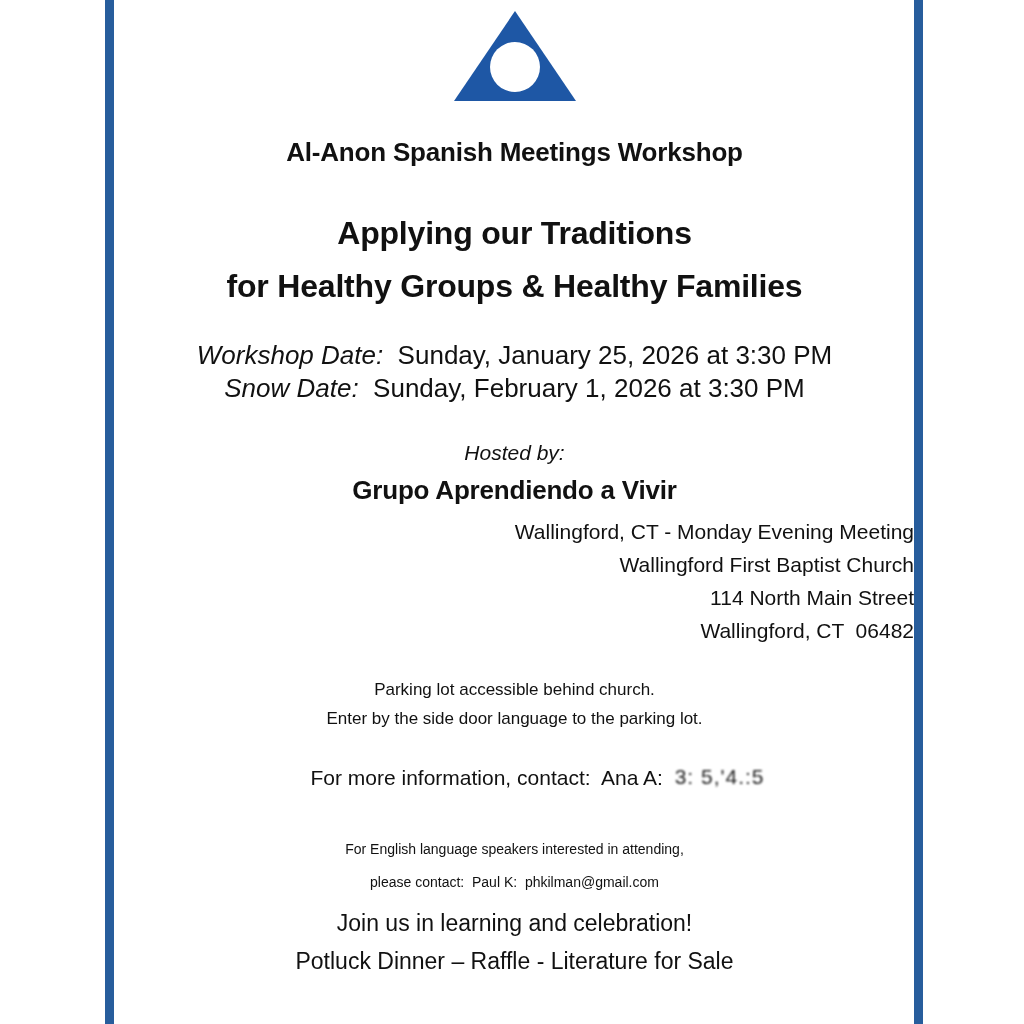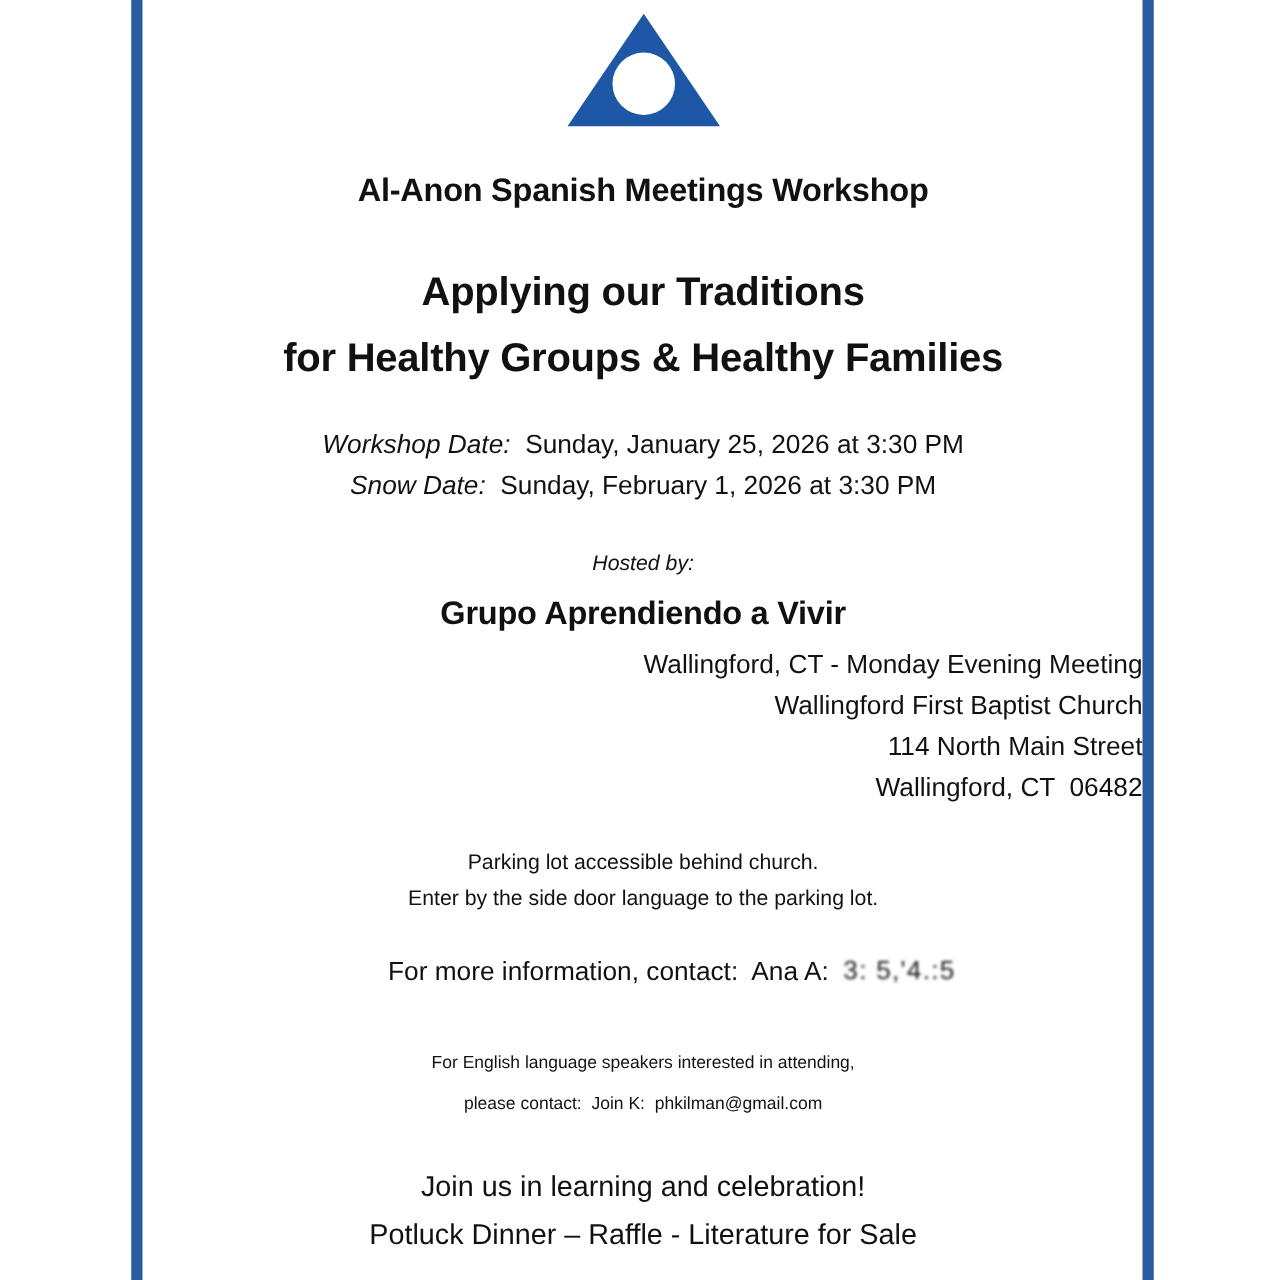"Workshop Date: Sunday, January 25," .dates { font-size: 21px -> 26px }
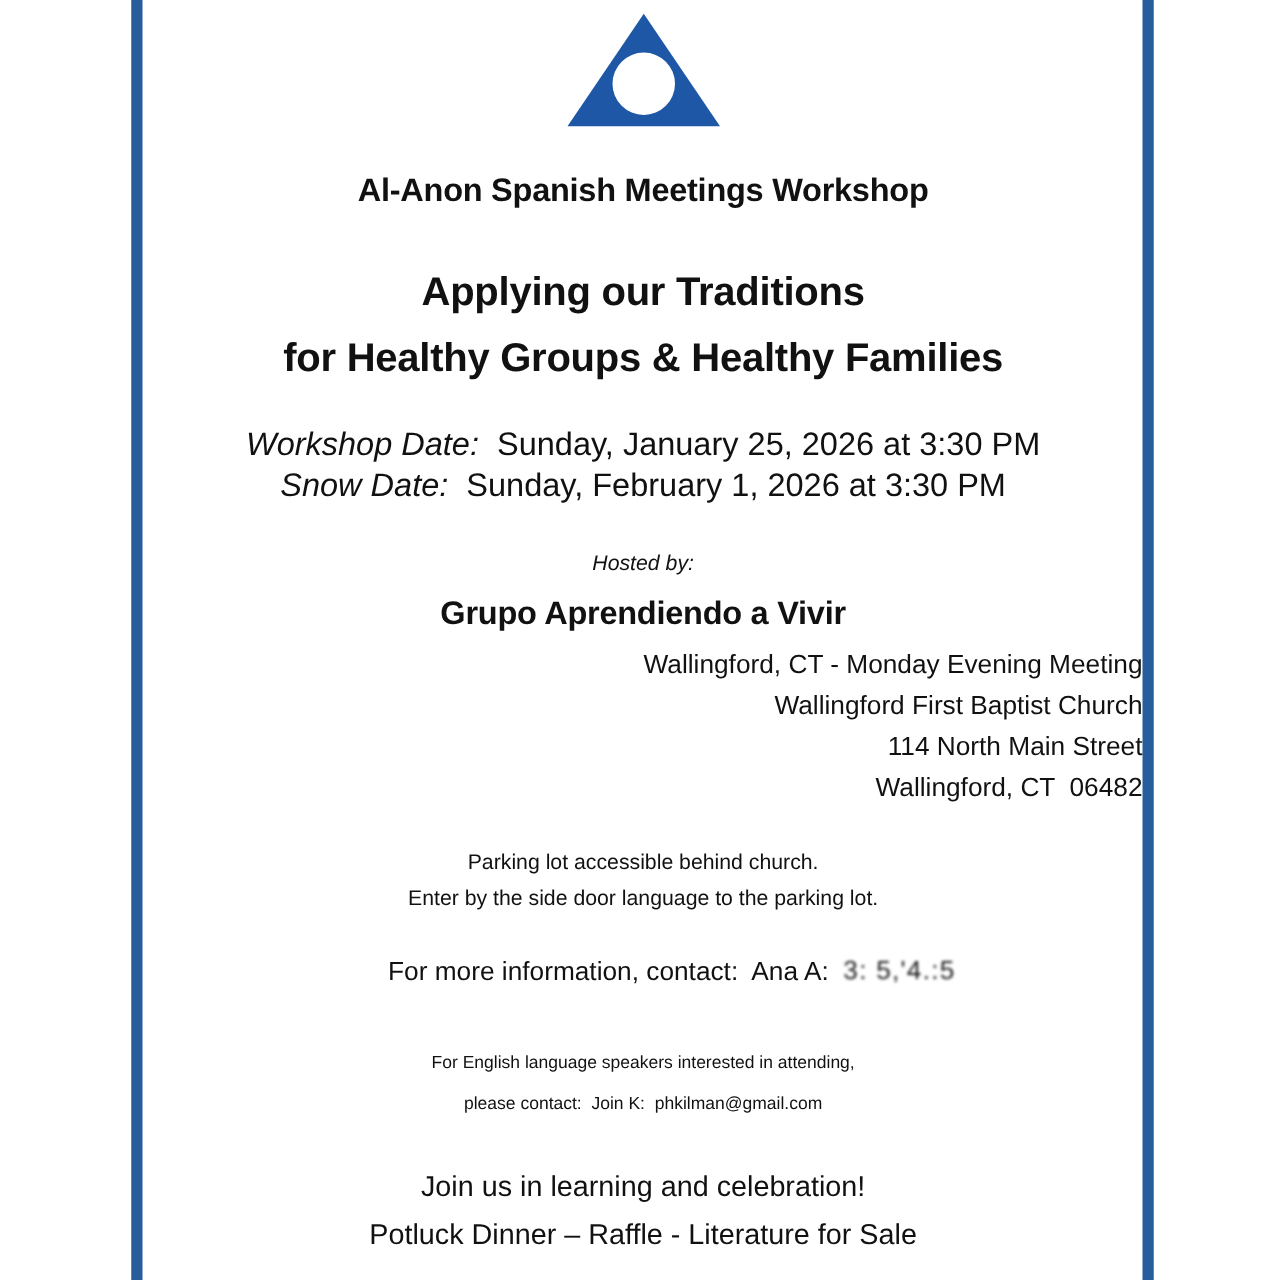"Hosted by:" .hosted-by { font-size: 17px -> 21px }
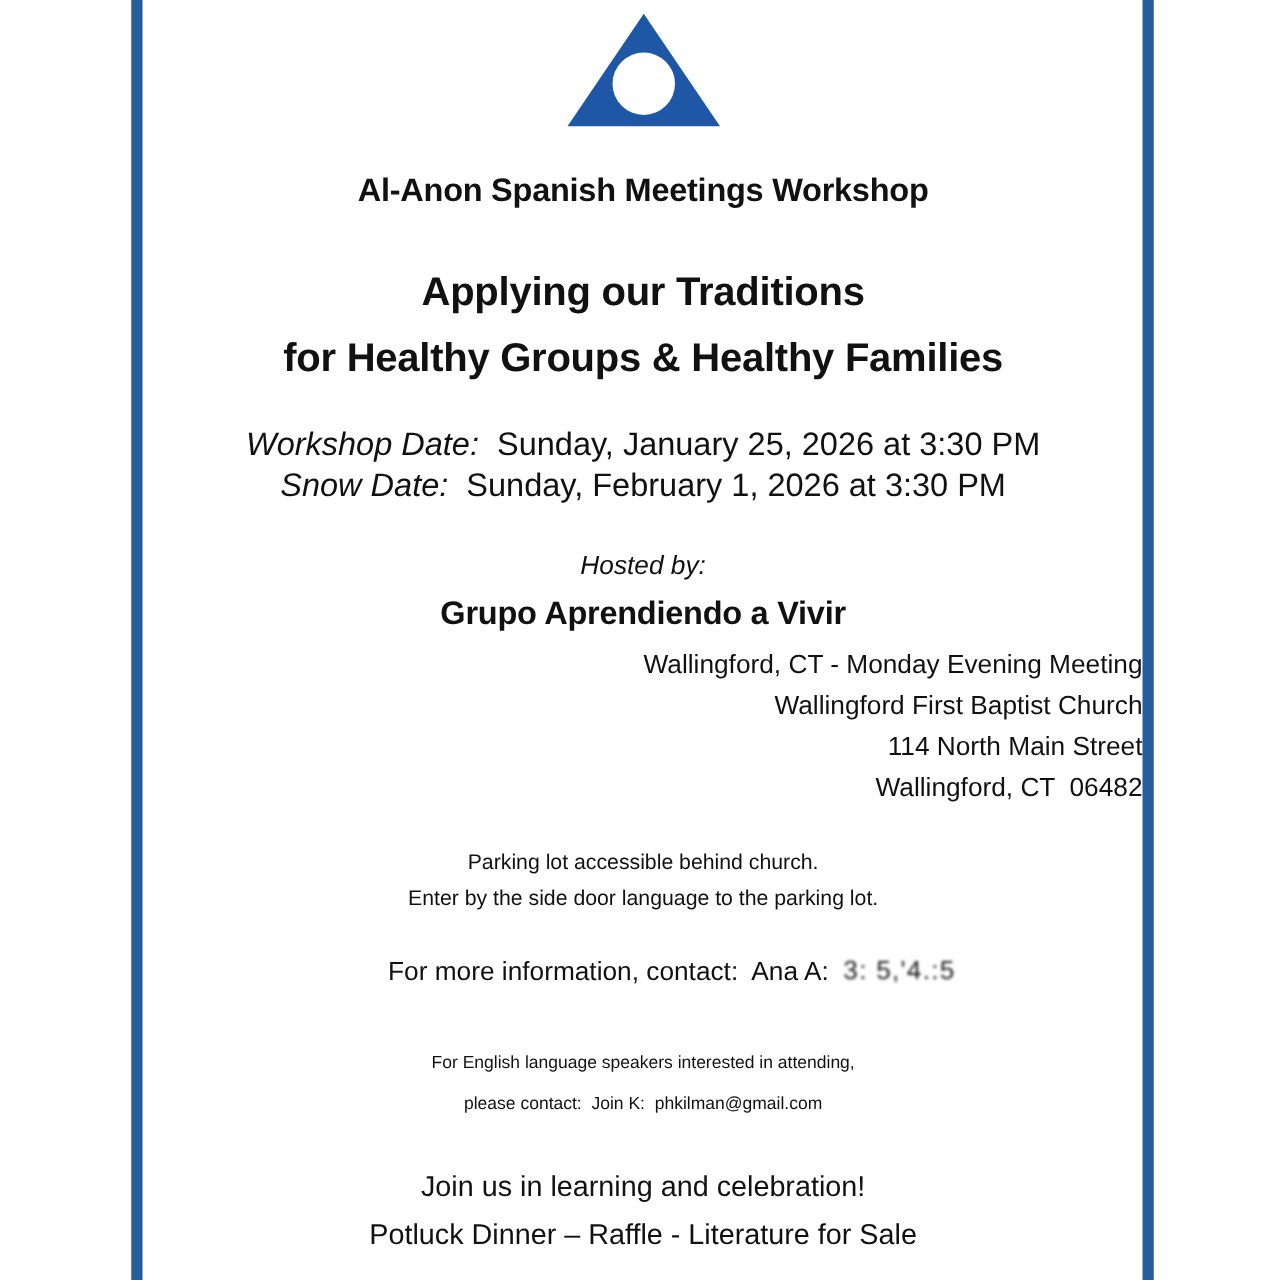"please contact: Join K:" span { text: Join -> Paul }
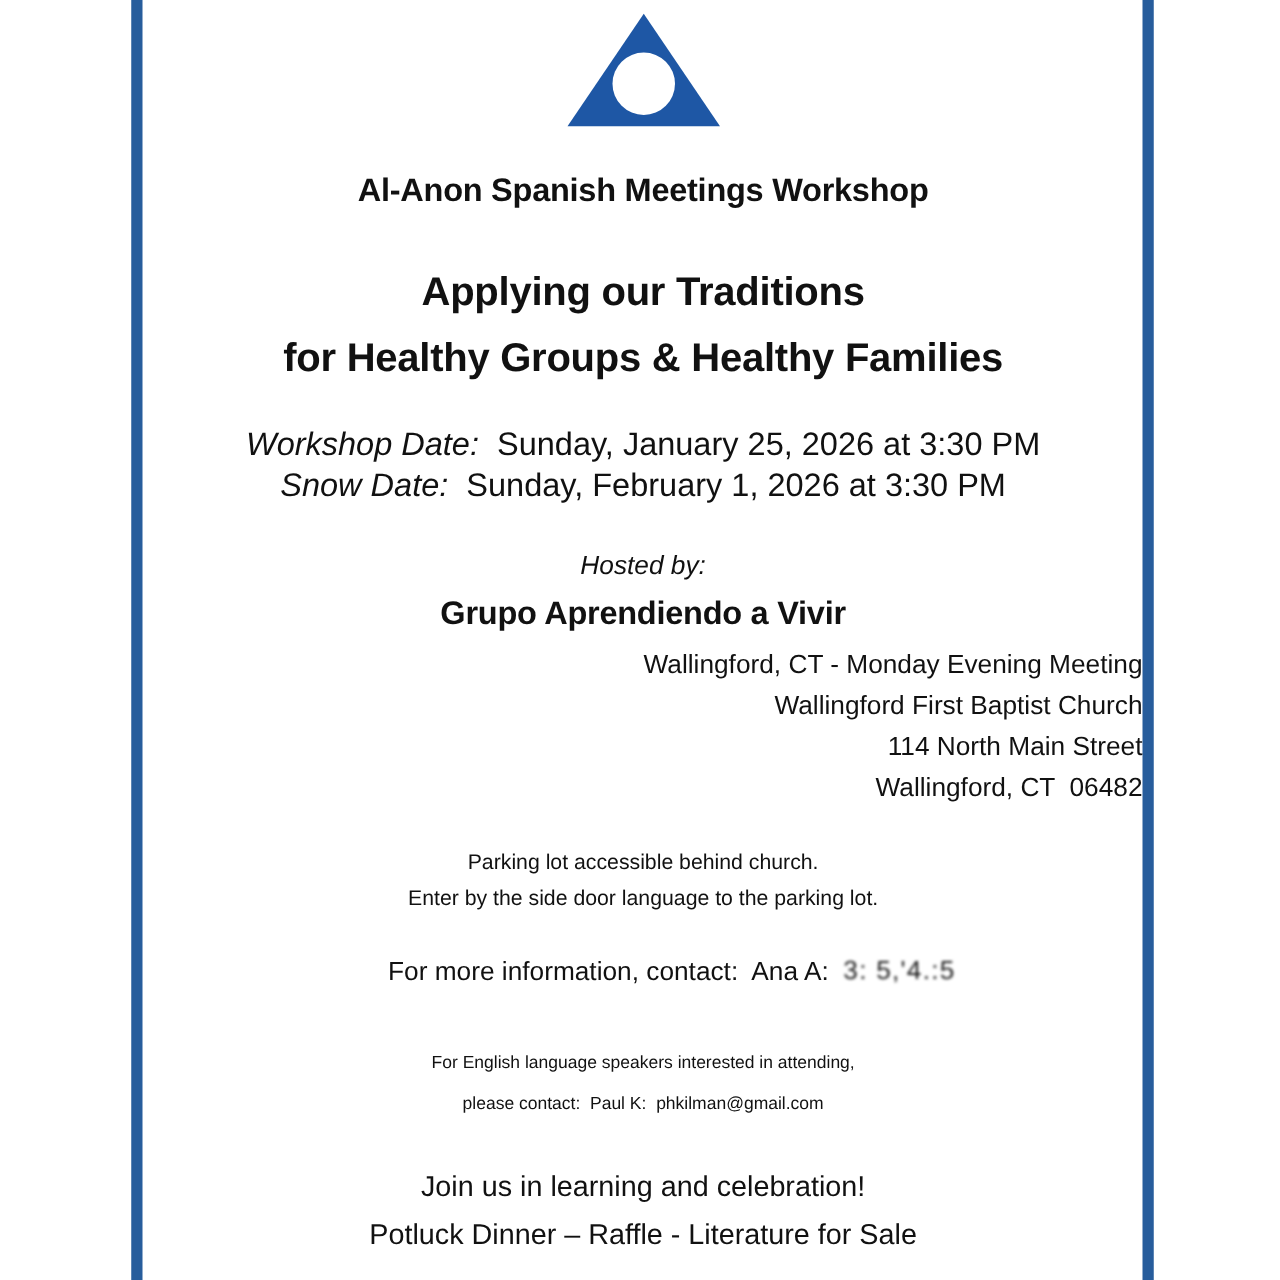"Join us in learning and" .footer { top: 930px -> 904px }
